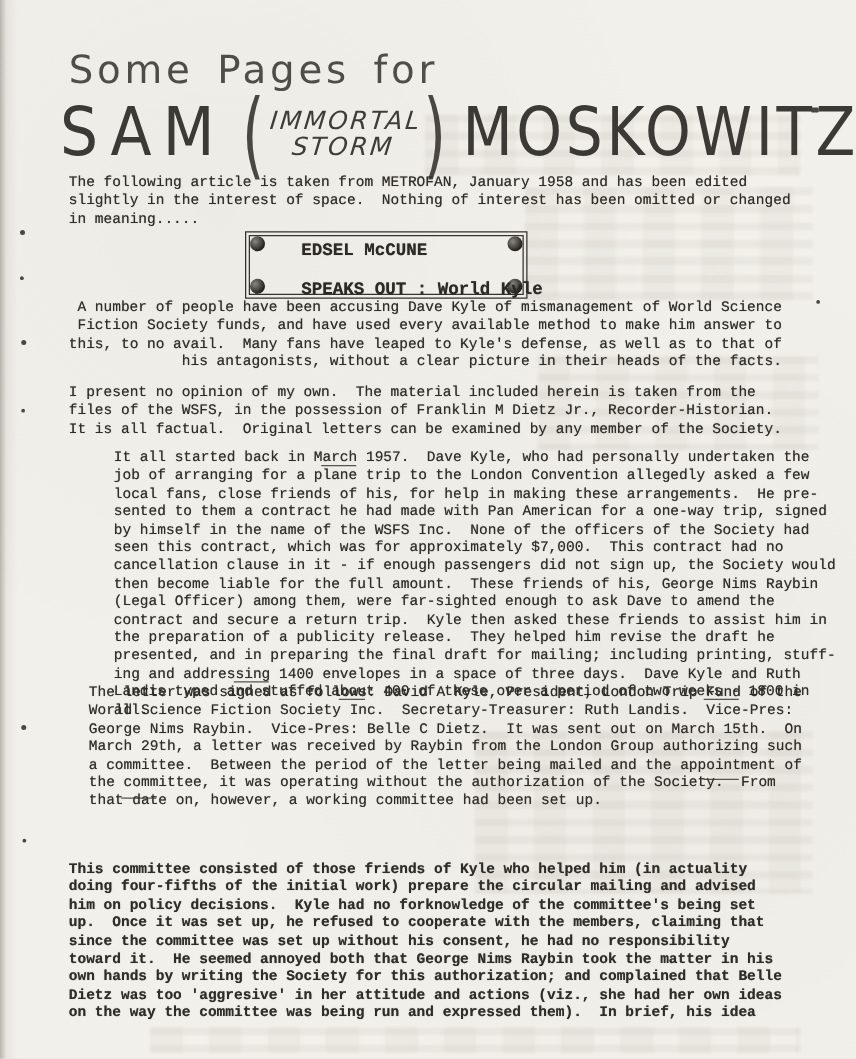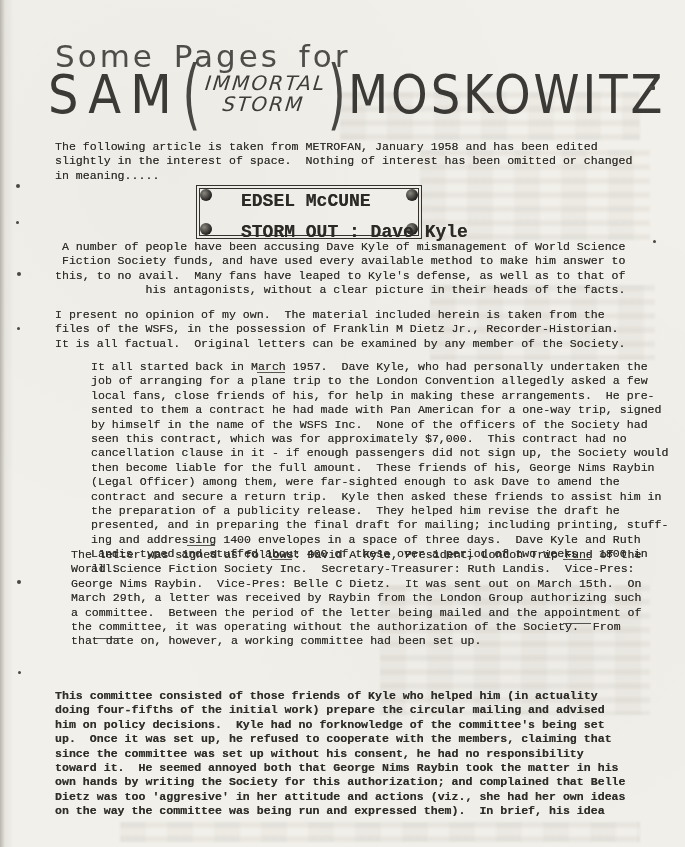"SAM" .main-title { align-items: center -> flex-end; gap: none -> 11px }
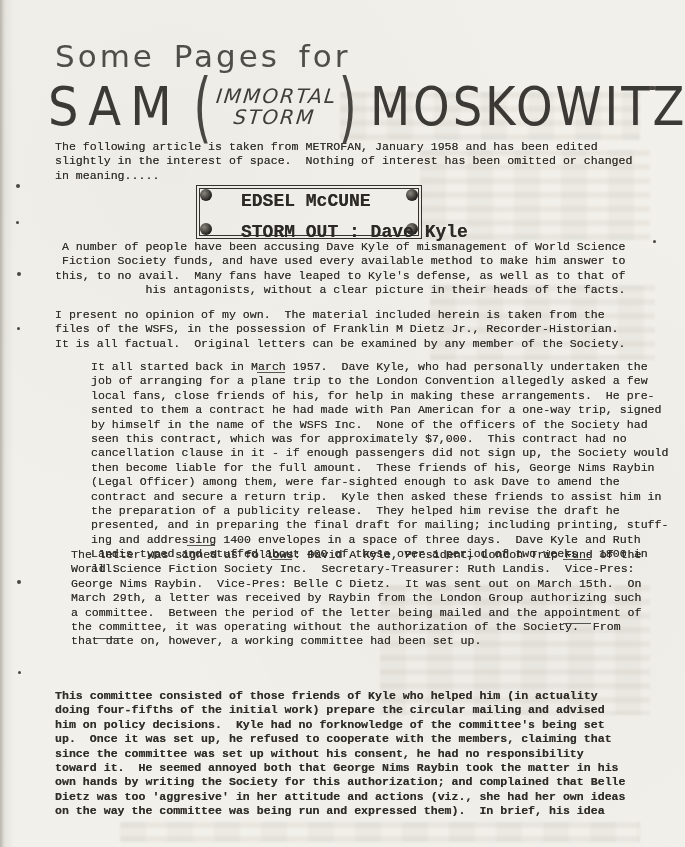"EDSEL McCUNE" .box-text { font-size: 18px -> 14px }
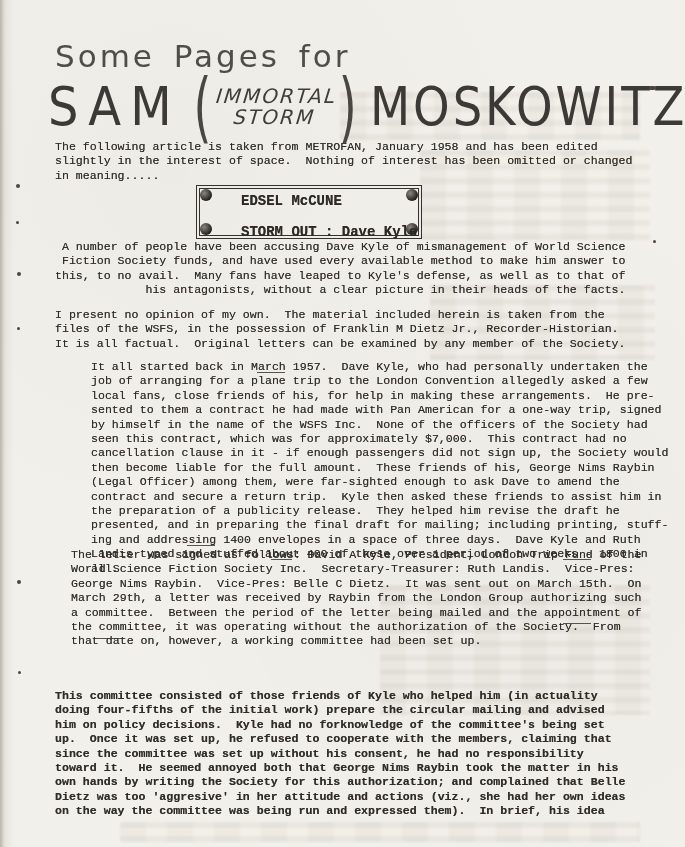"STORM OUT : Dave Kyle" span { text: STORM OUT : Dave -> SPEAKS OUT : World }
